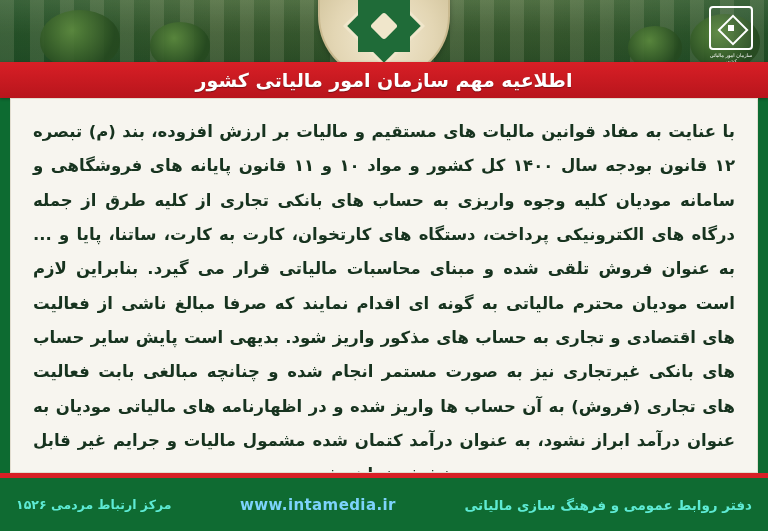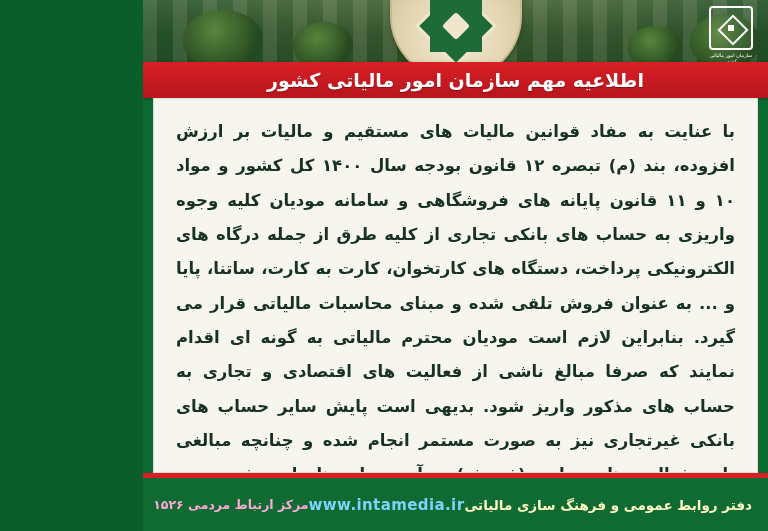"اطلاعیه مهم سازمان امور مالیاتی" .poster { width: 625px -> 768px }
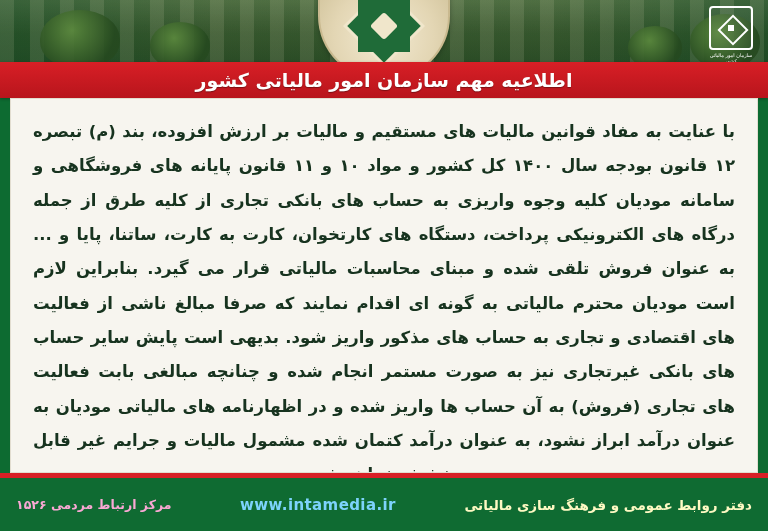"مرکز ارتباط مردمی ۱۵۲۶" .footer-left { color: #f9a8d4 -> #5eead4 }
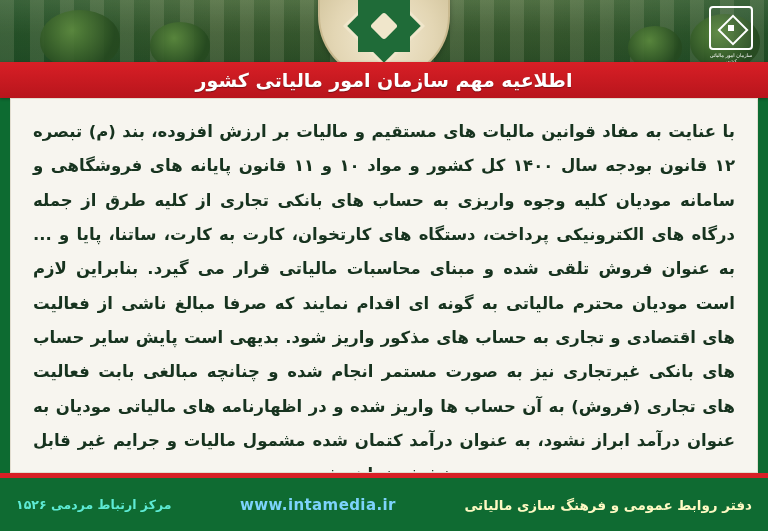"دفتر روابط عمومی و فرهنگ" .footer-right { color: #fef9c3 -> #5eead4 }
